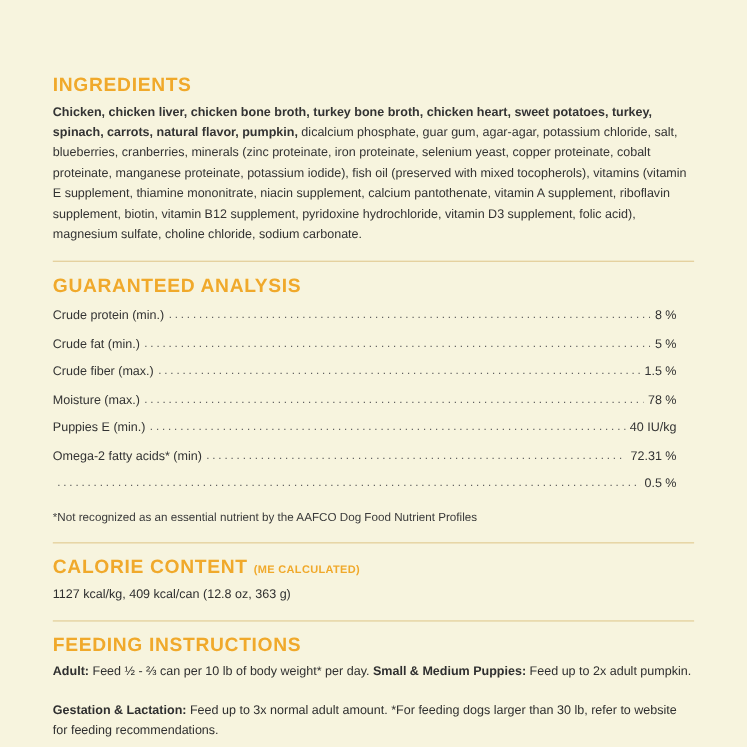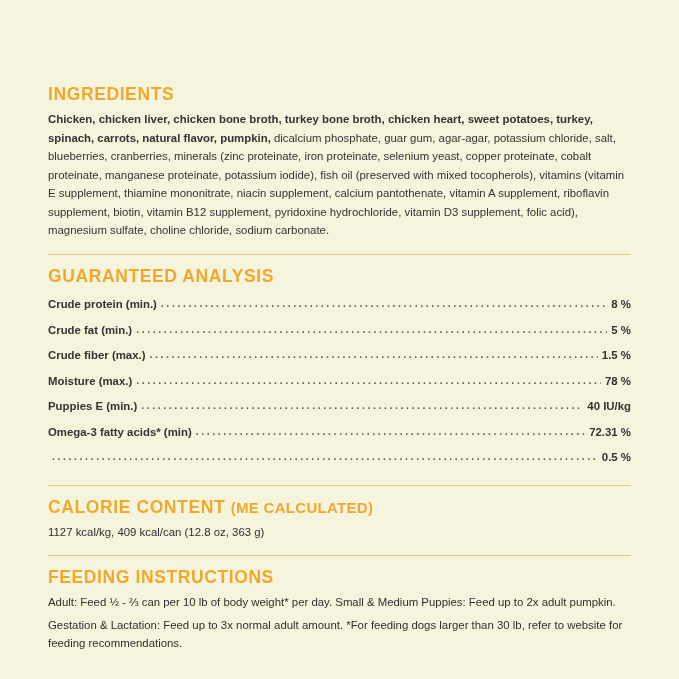"INGREDIENTS" .page { padding: 85px 48px 0 48px -> 68px 48px 0 48px }
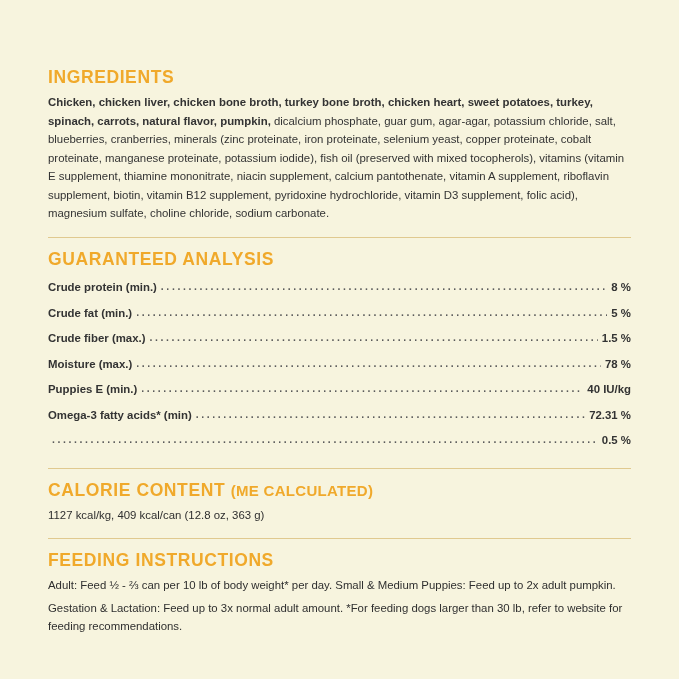"Crude protein (min.)" .ga-list { font-weight: bold -> none; margin: 2px 0 0 0 -> 2px 16px 0 0 }
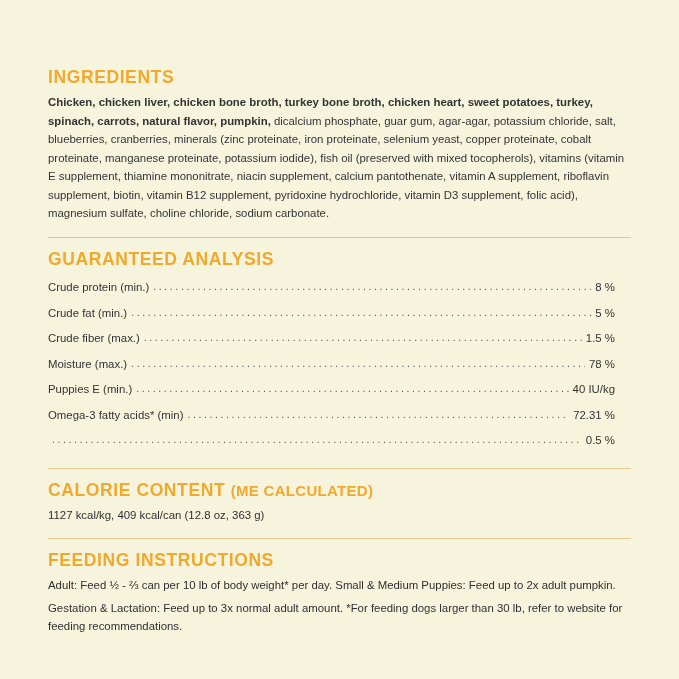"Omega-3 fatty acids* (min)" span.ga-label { text: Omega-3 -> Omega-2 }
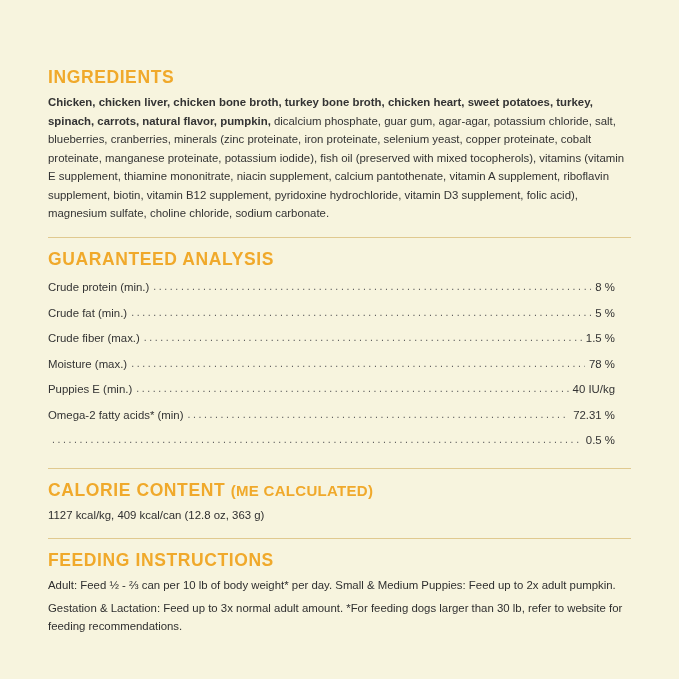"*Not recognized as an essential" div.footnote { html: none -> <div>*Not recognized as an essential nutrient by the AAFCO Dog Food Nutrient Profiles</div> }
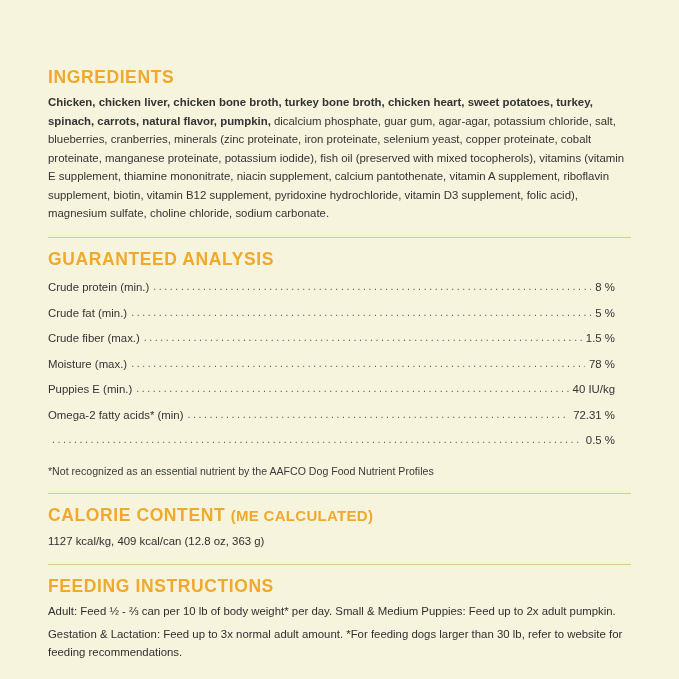"(ME CALCULATED)" .sec-title .sub { font-size: 15px -> 10px }
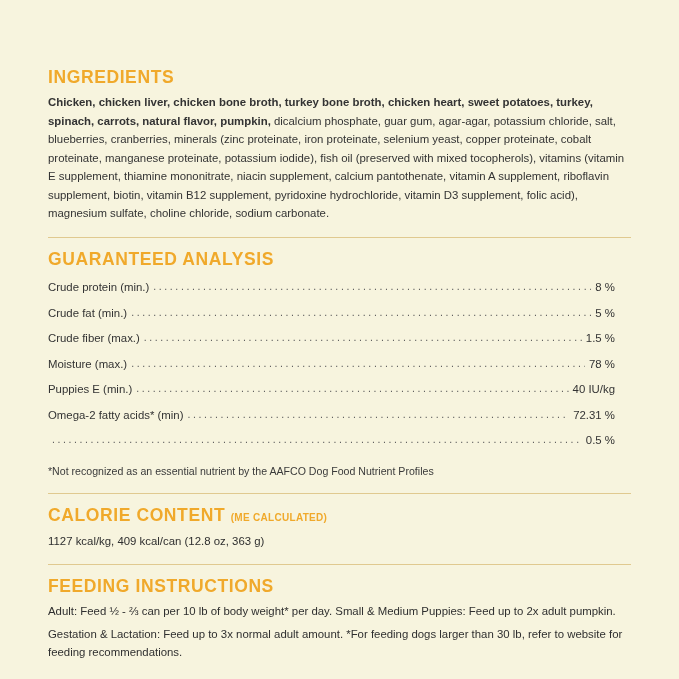"Adult:" .feeding-p b { font-weight: normal -> bold }
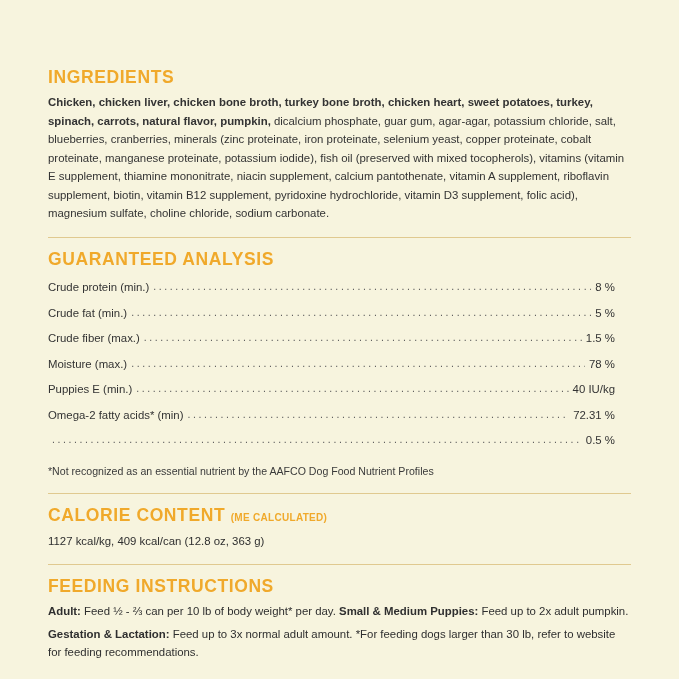"Gestation & Lactation: Feed up" .mt2 { margin-top: 4px -> 16px }
